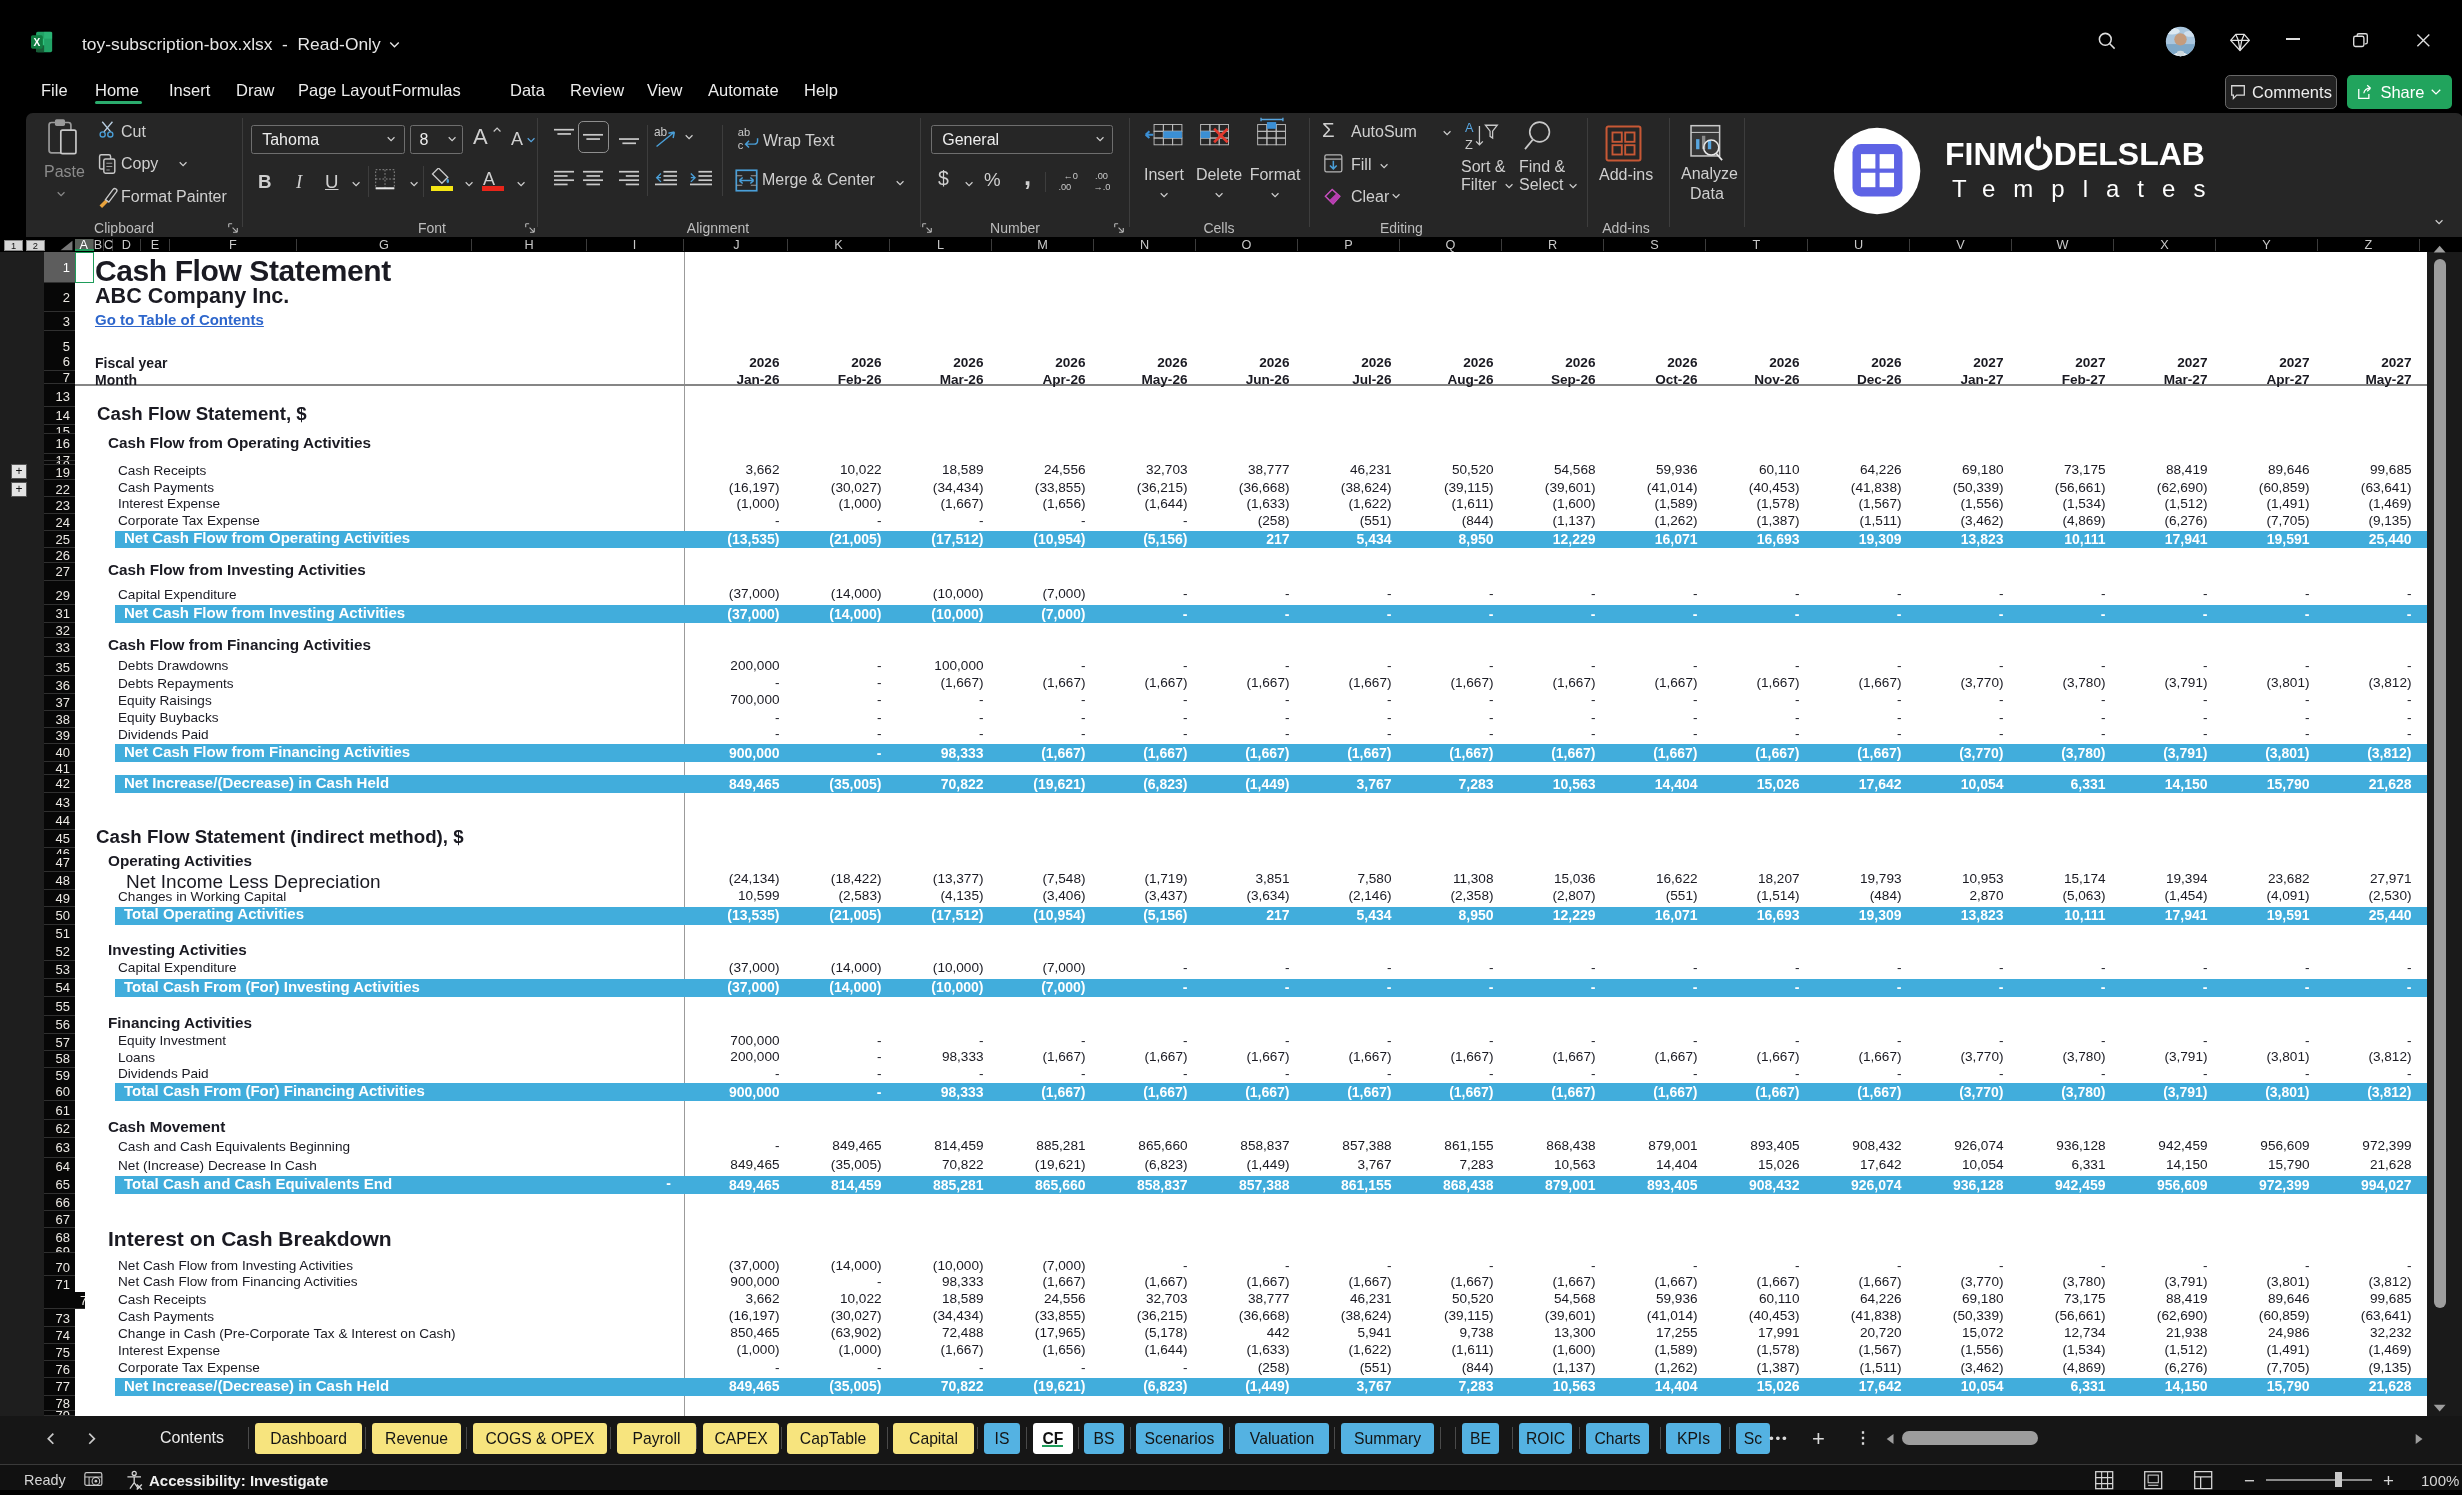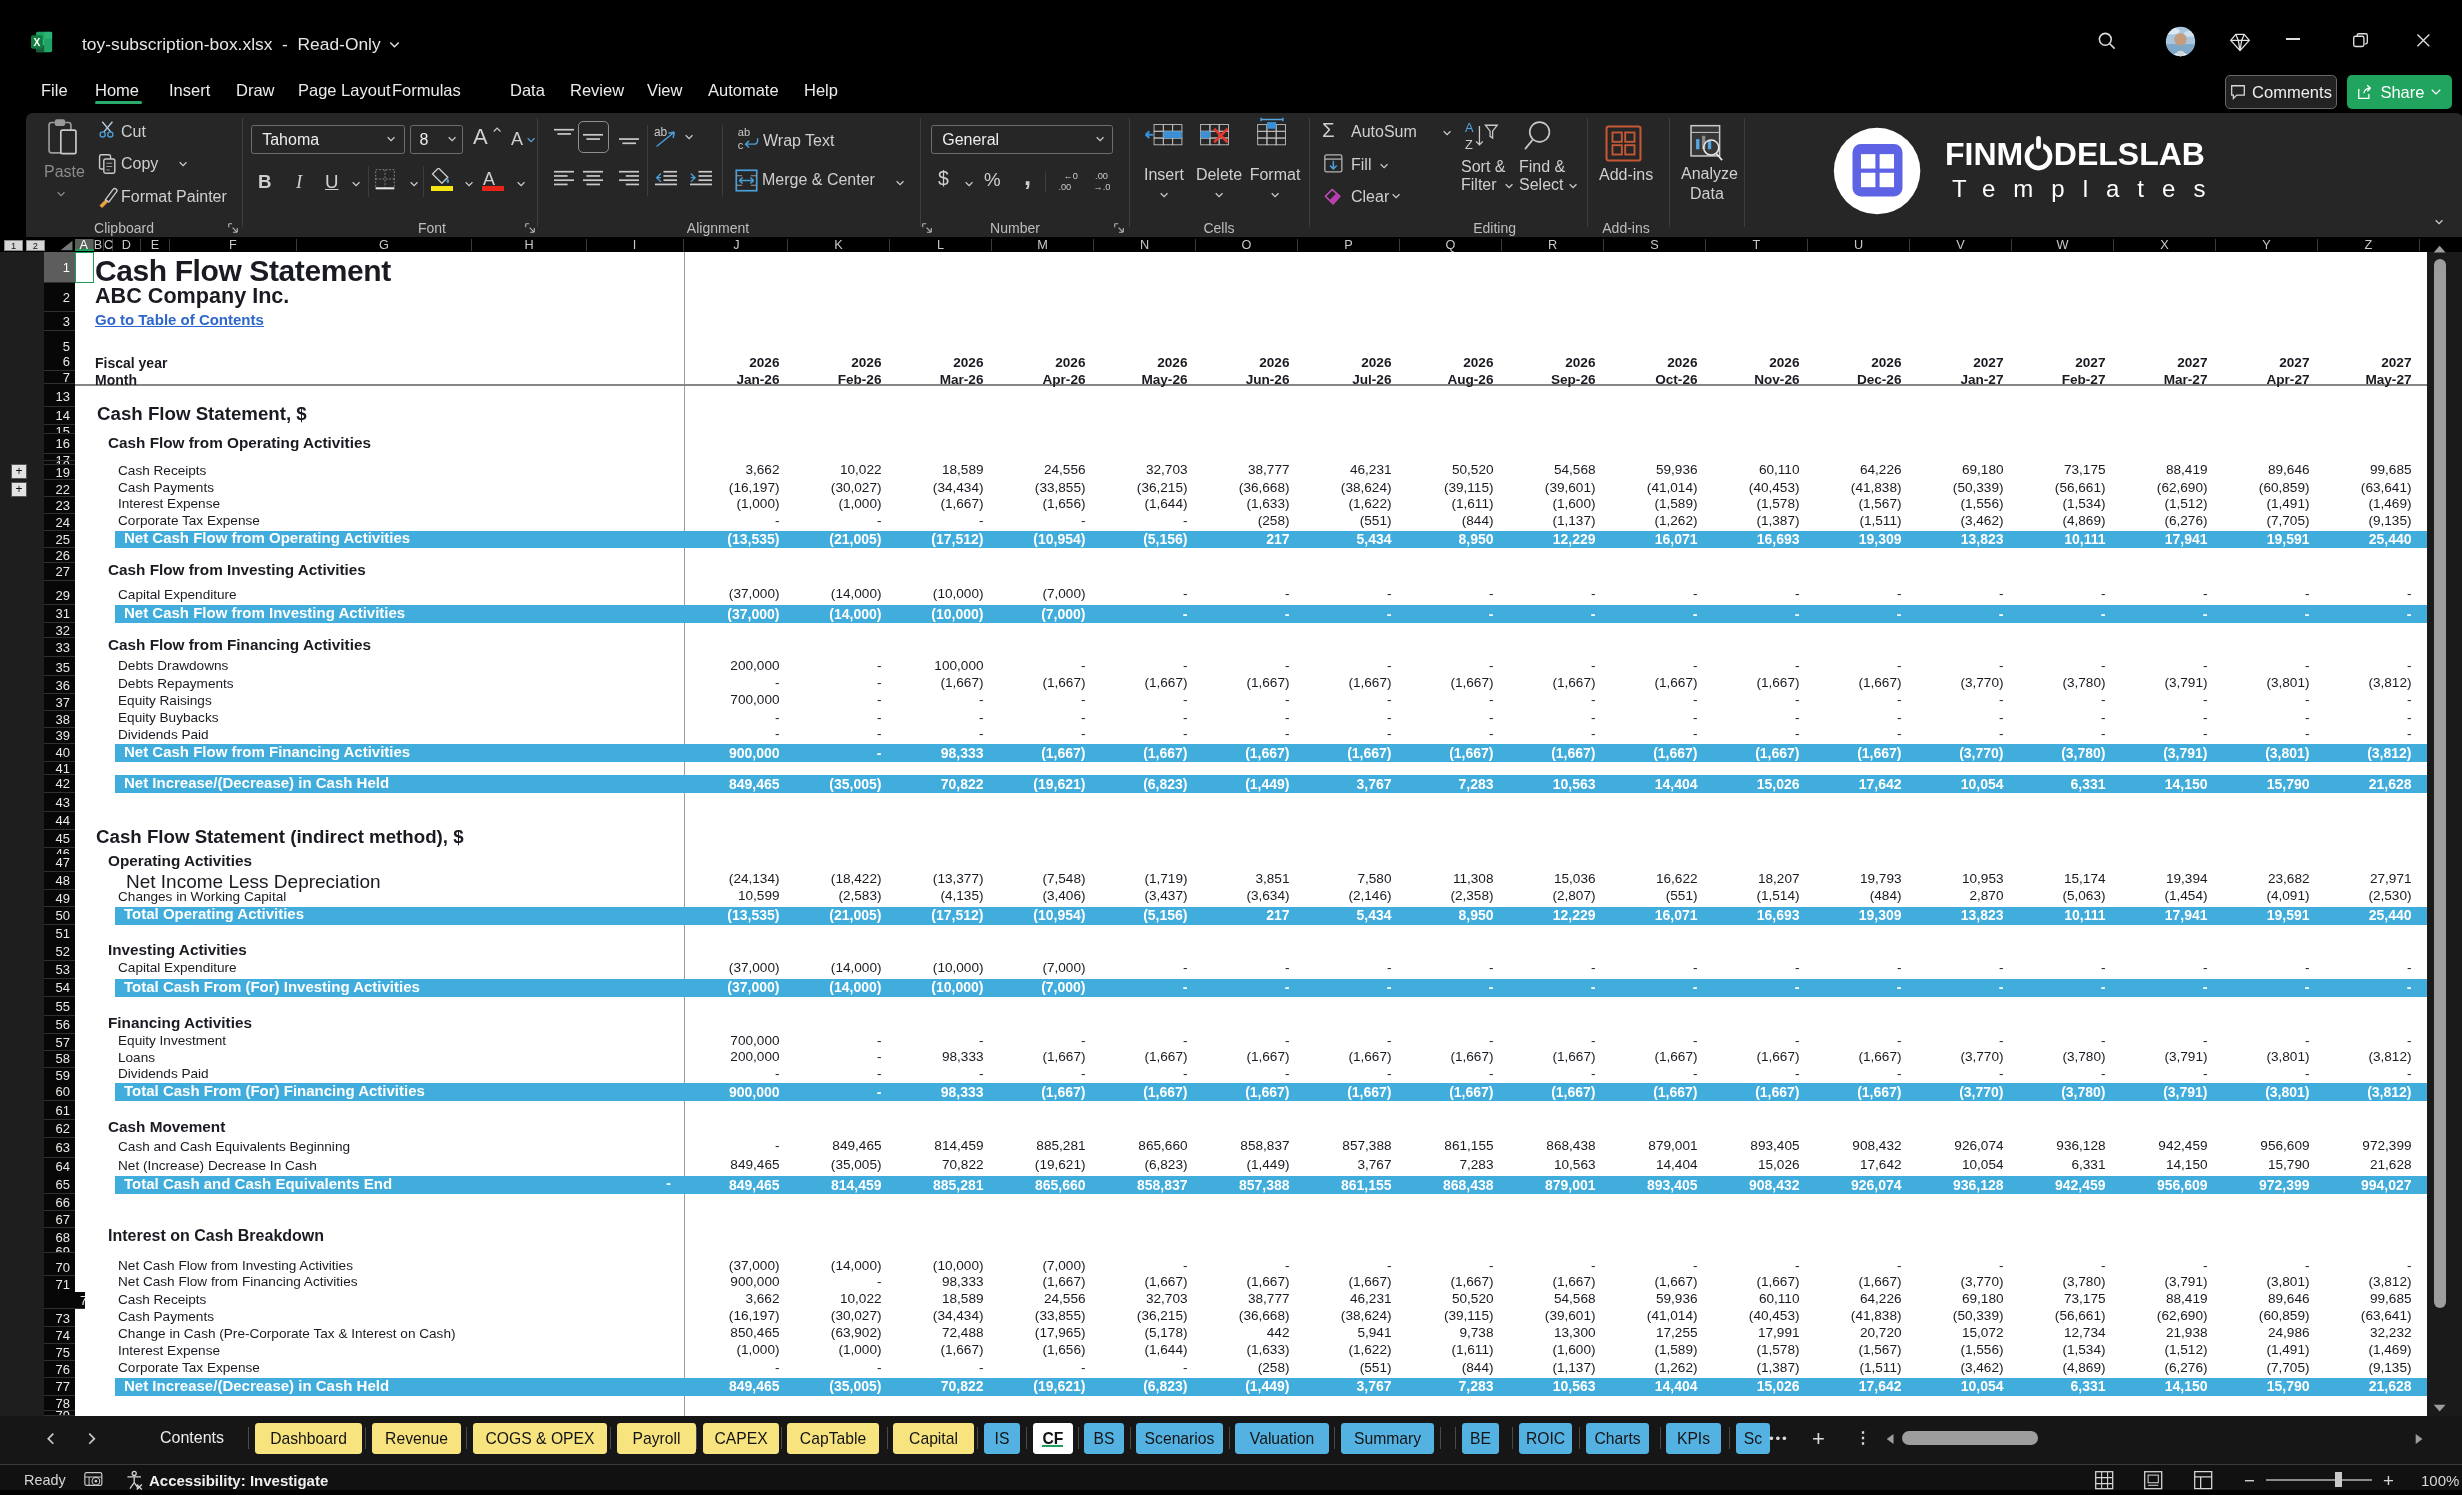"Editing" div.a { text-align: right -> left }
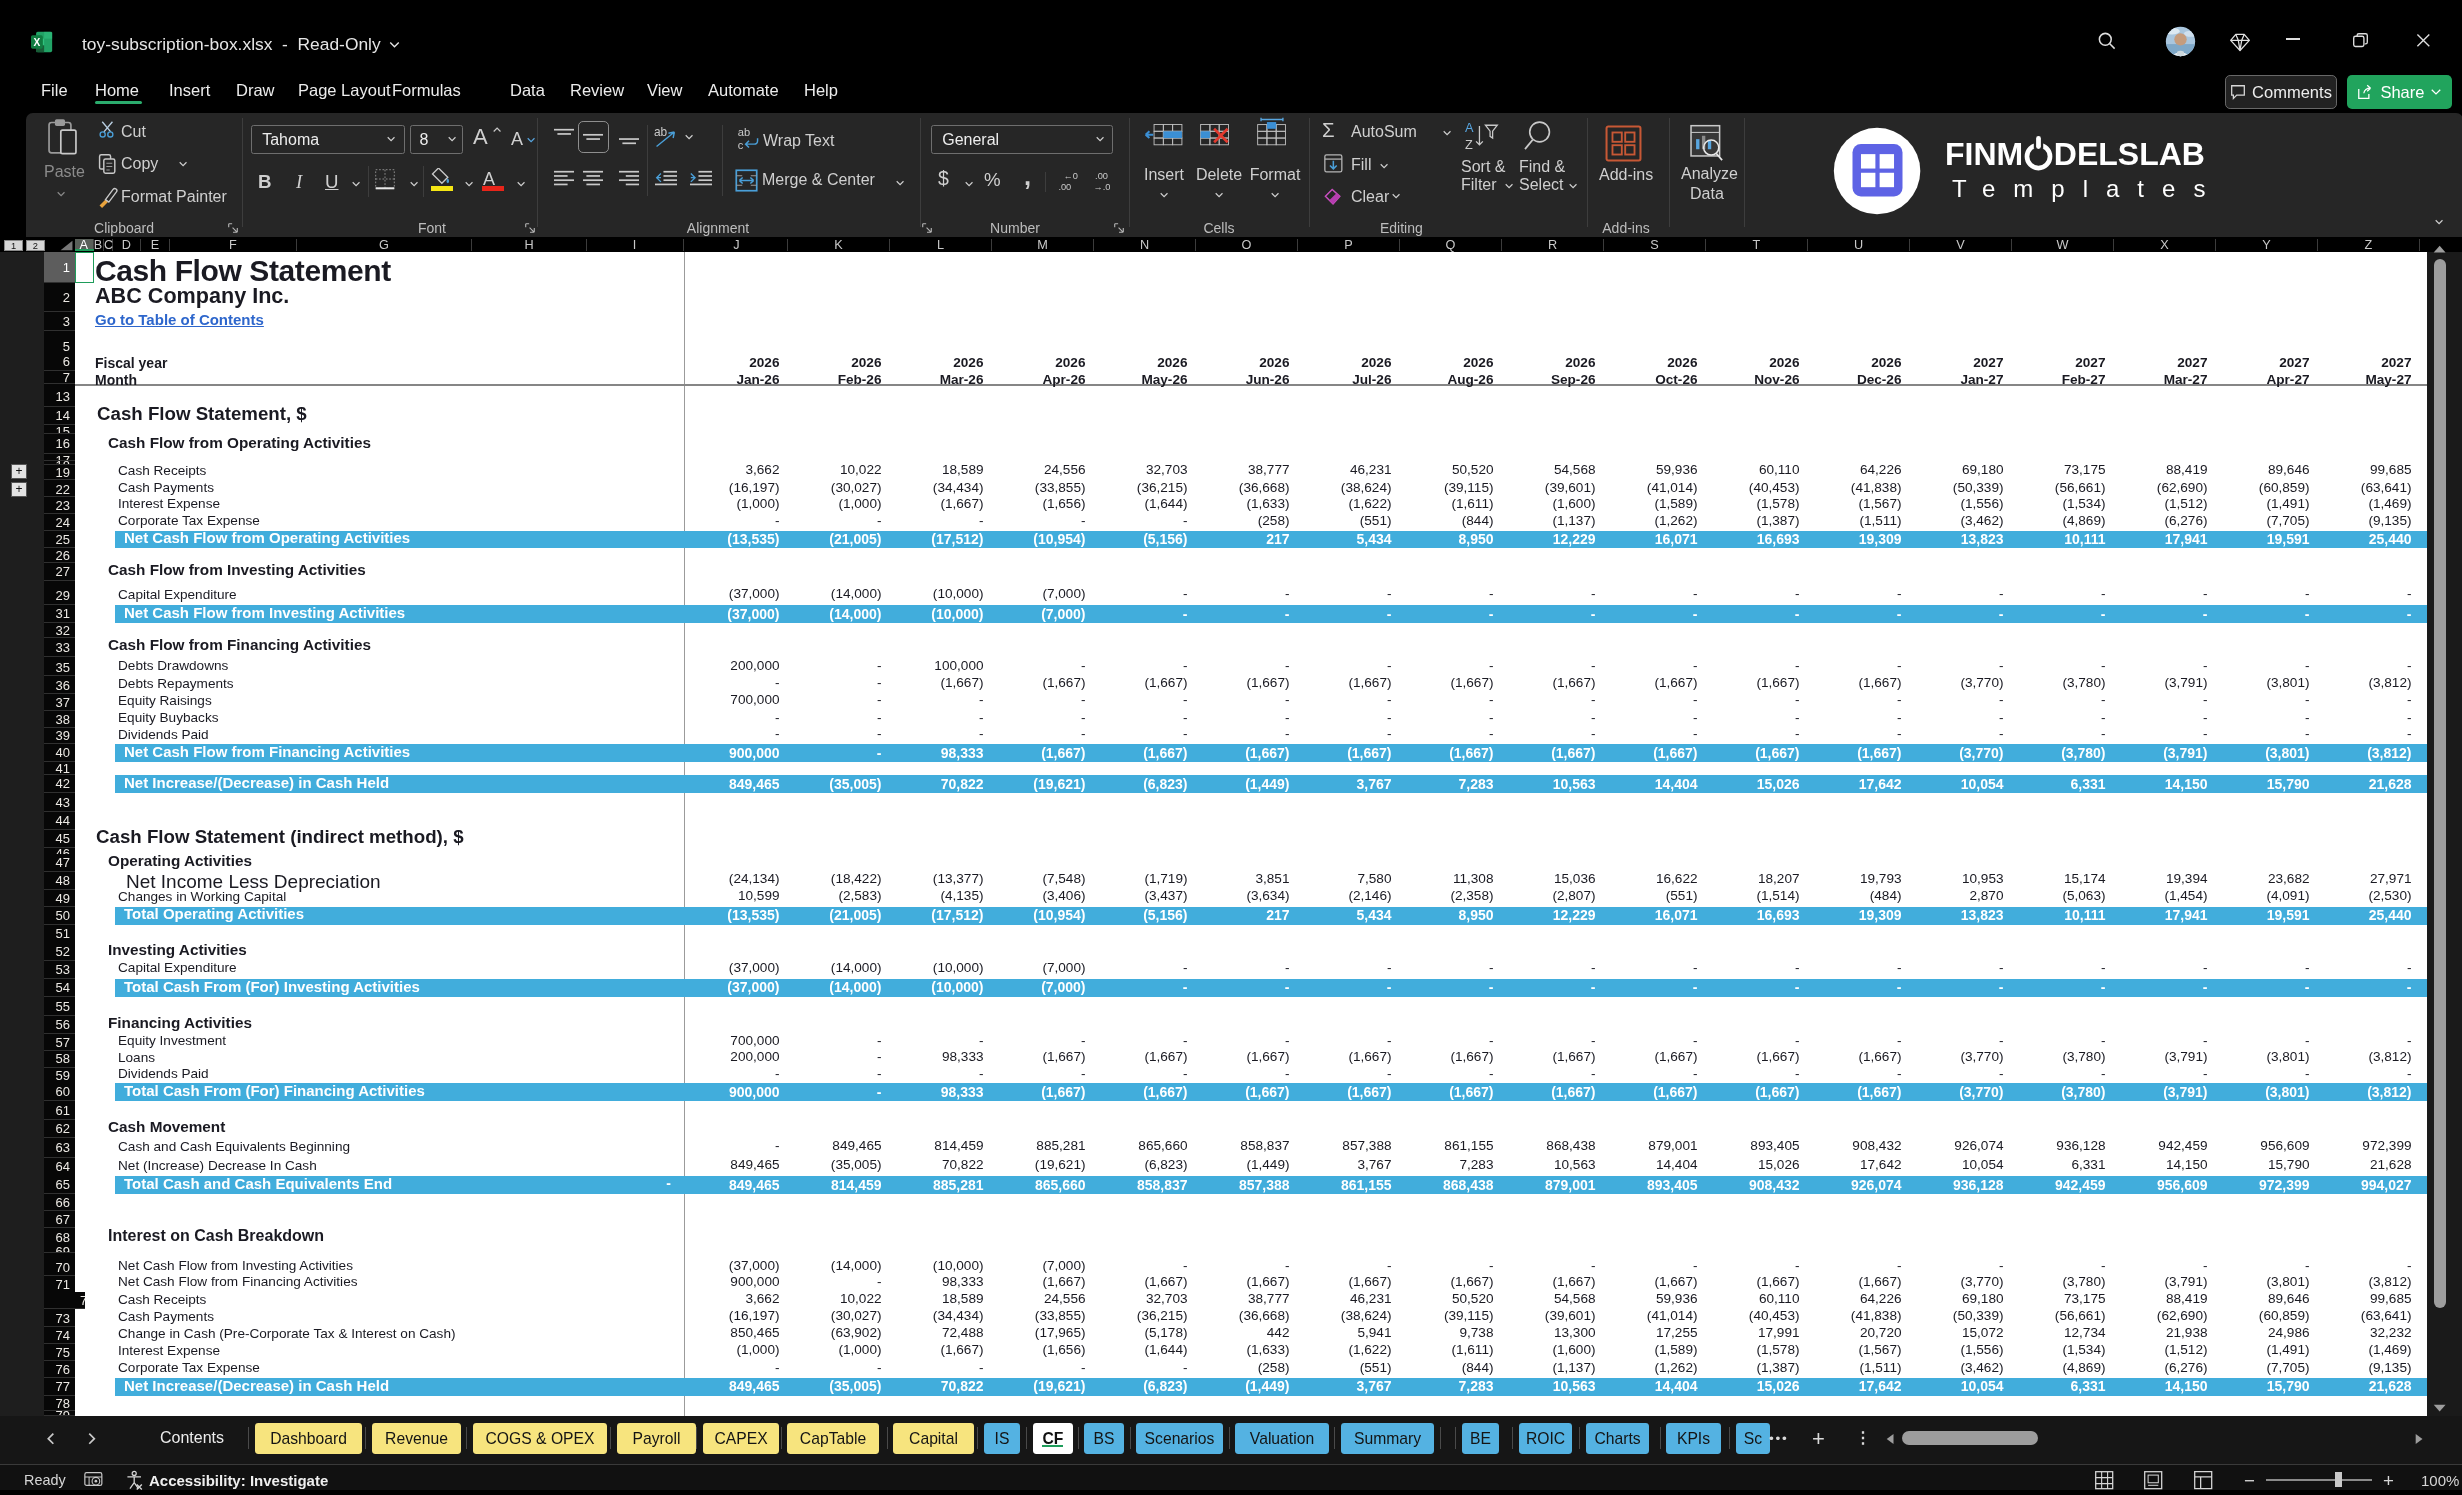"Interest on Cash Breakdown" div.lbl { font-size: 16px -> 21px }
